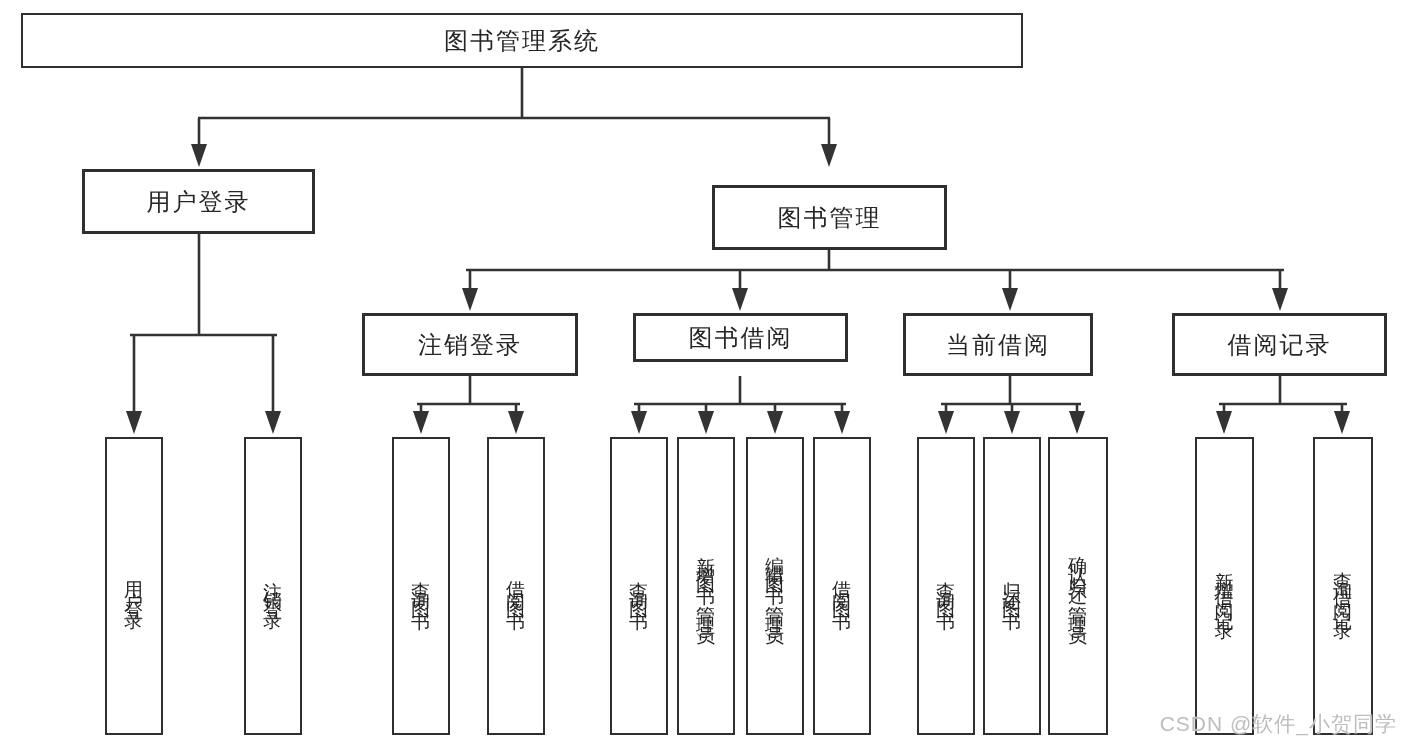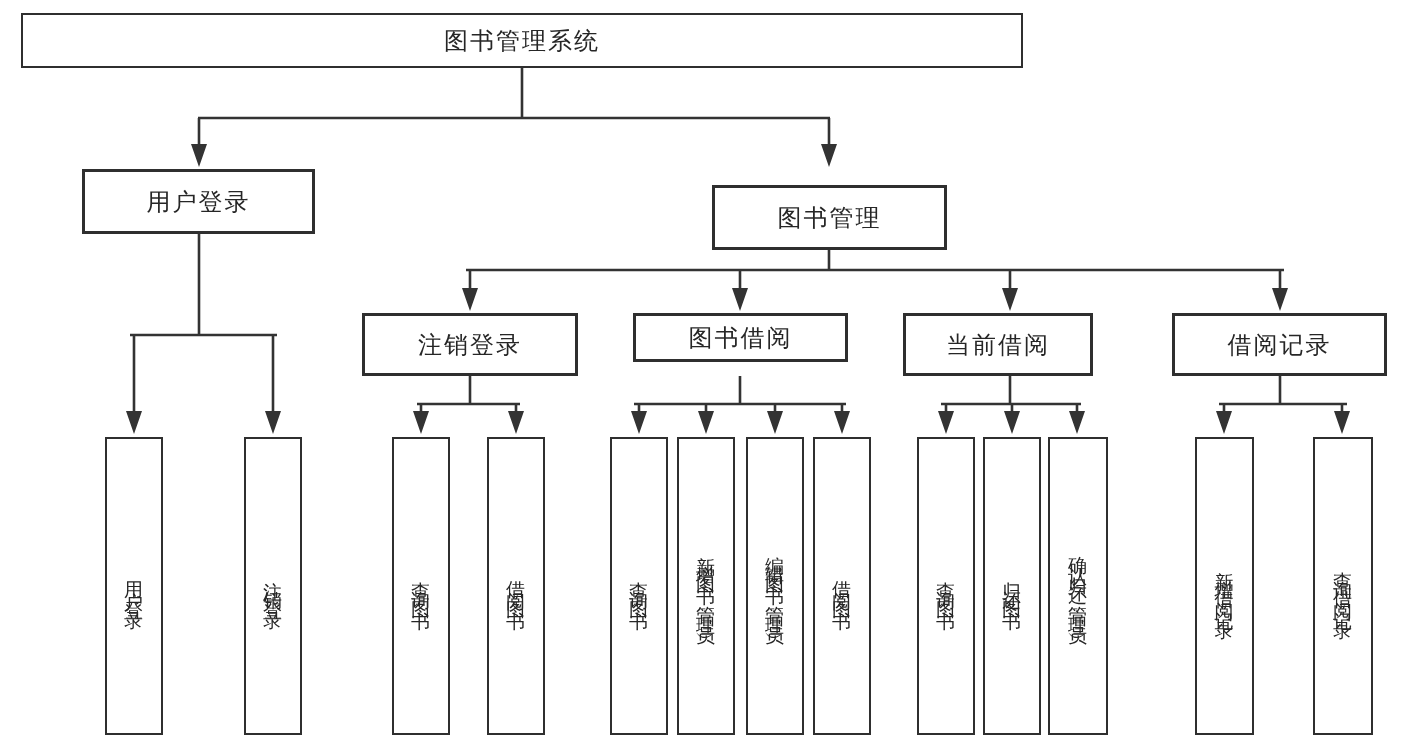"CSDN @软件_小贺同学" div { html: none -> <div>CSDN @软件_小贺同学</div> }
